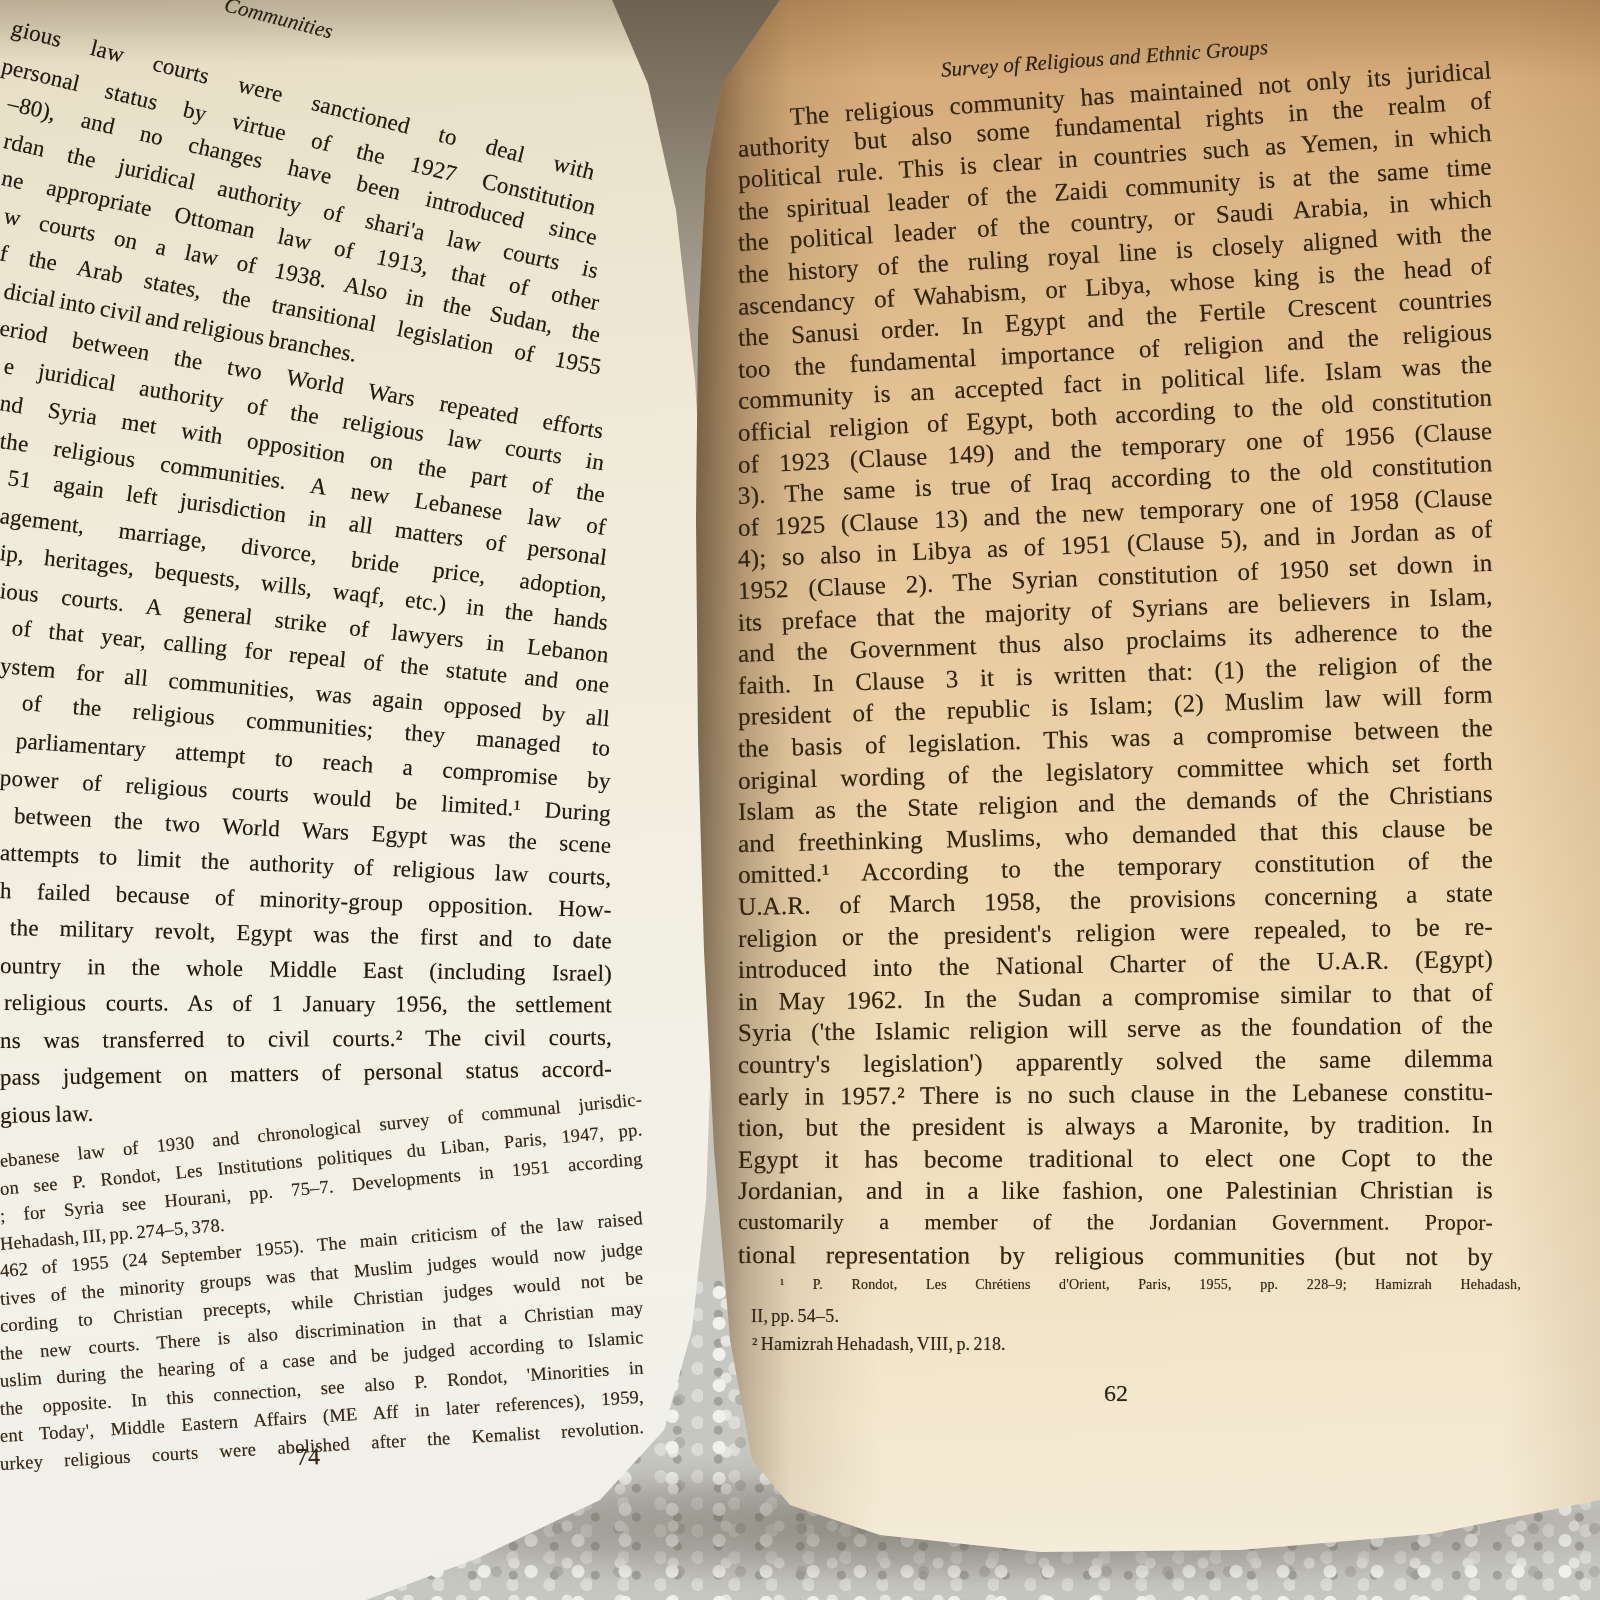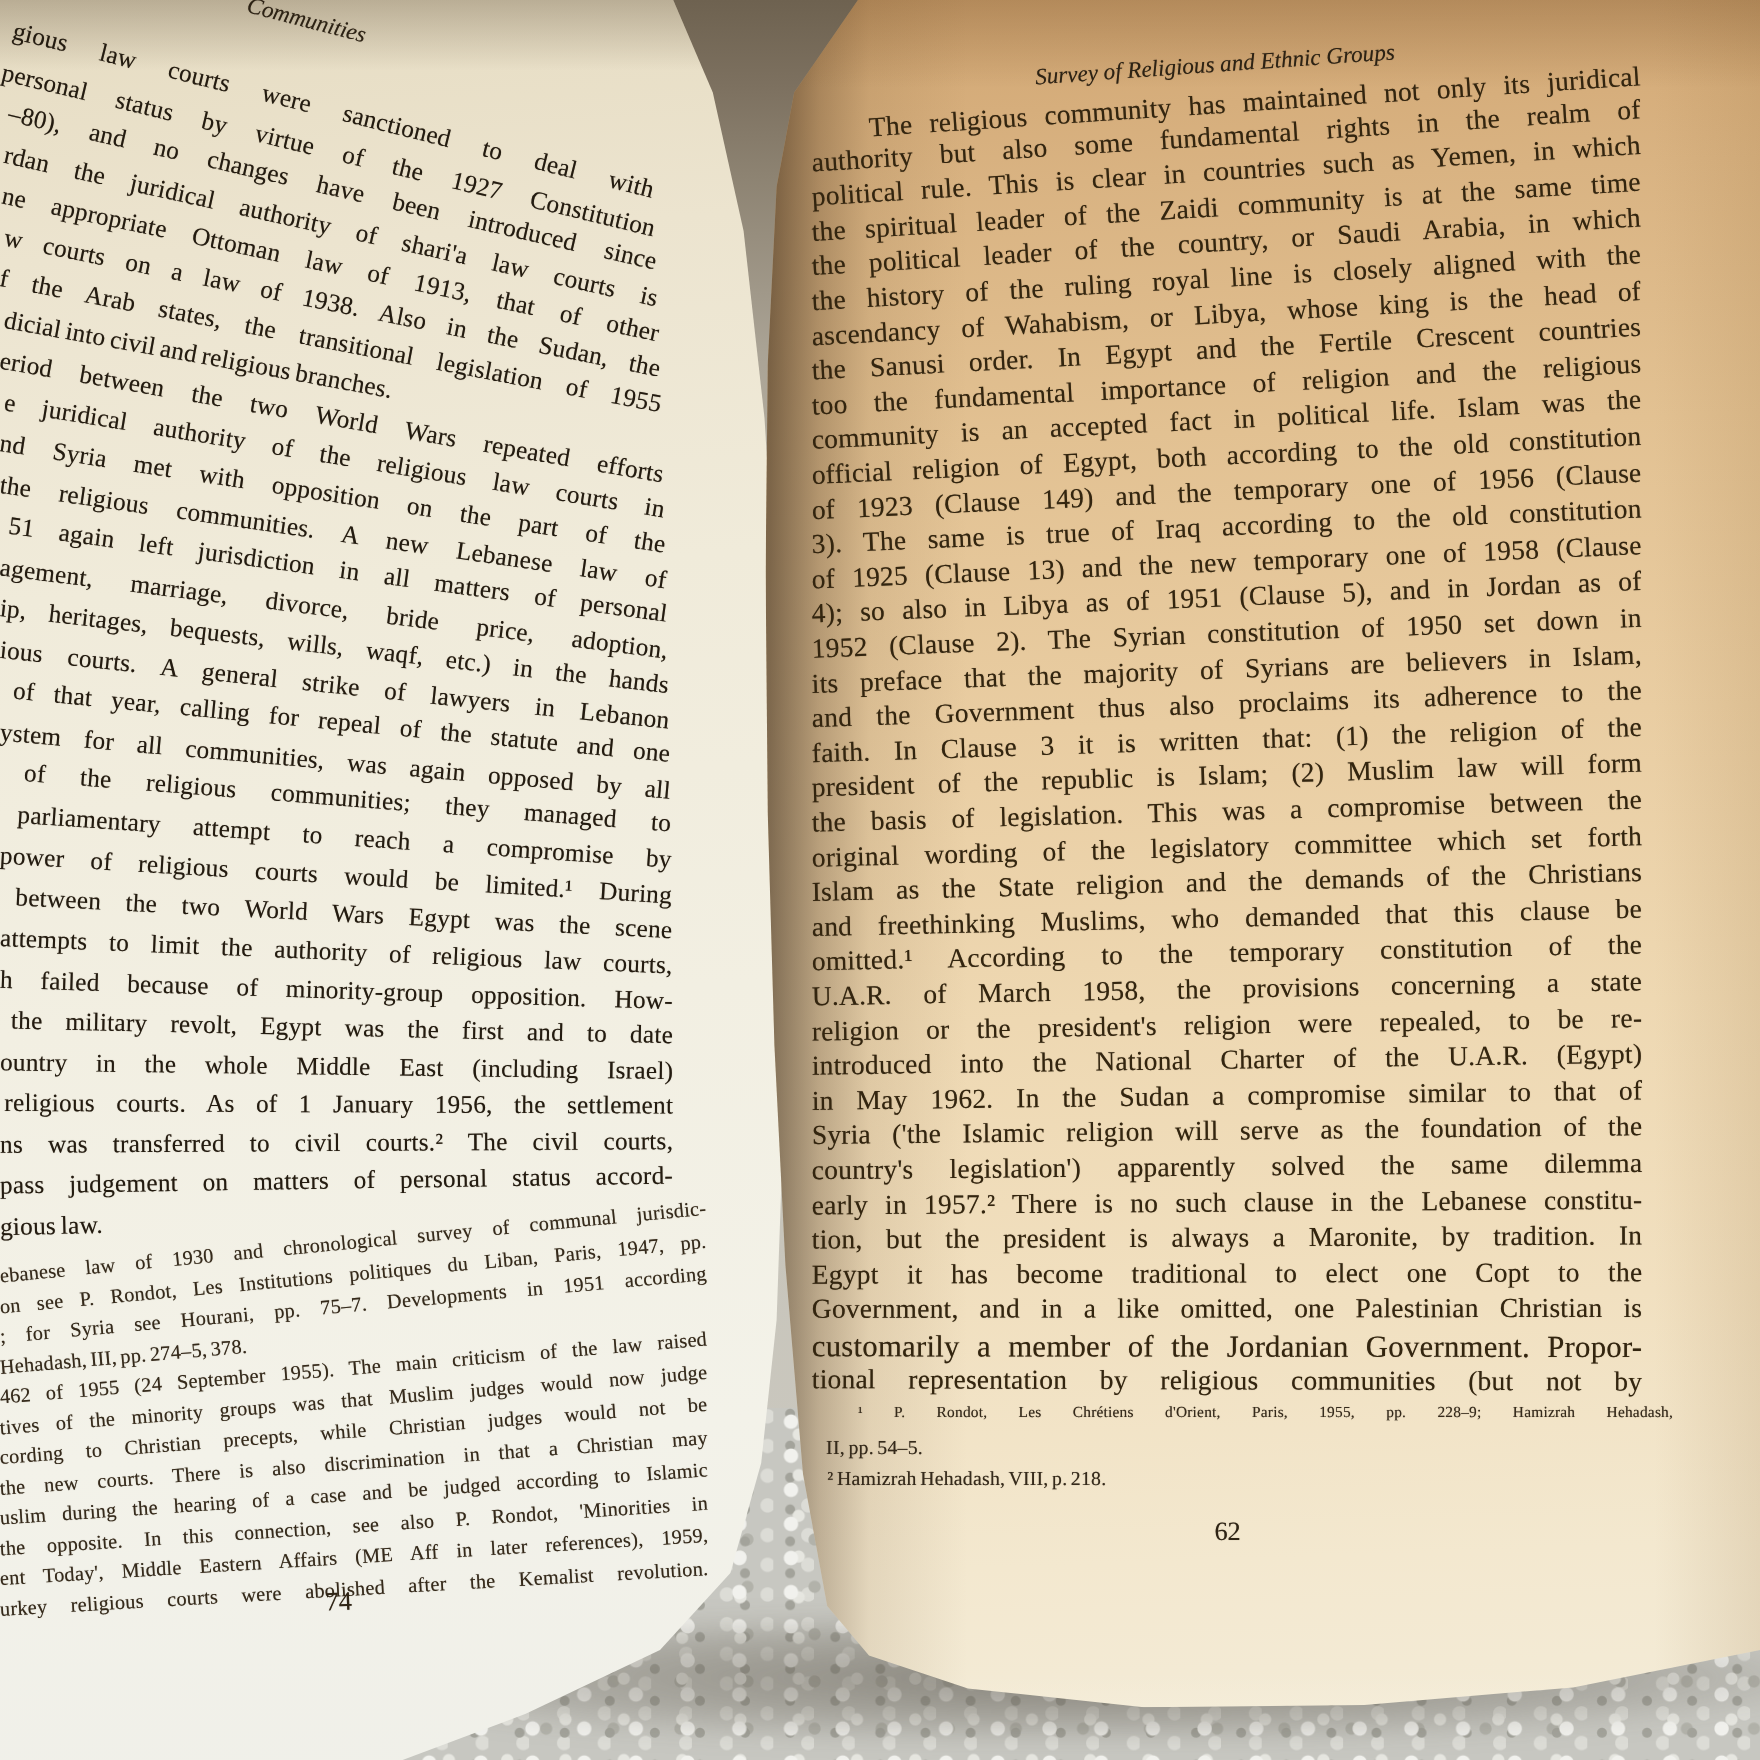"Government, and in a like" div.tl { text: Government, and in a like omitted -> Jordanian, and in a like fashion }
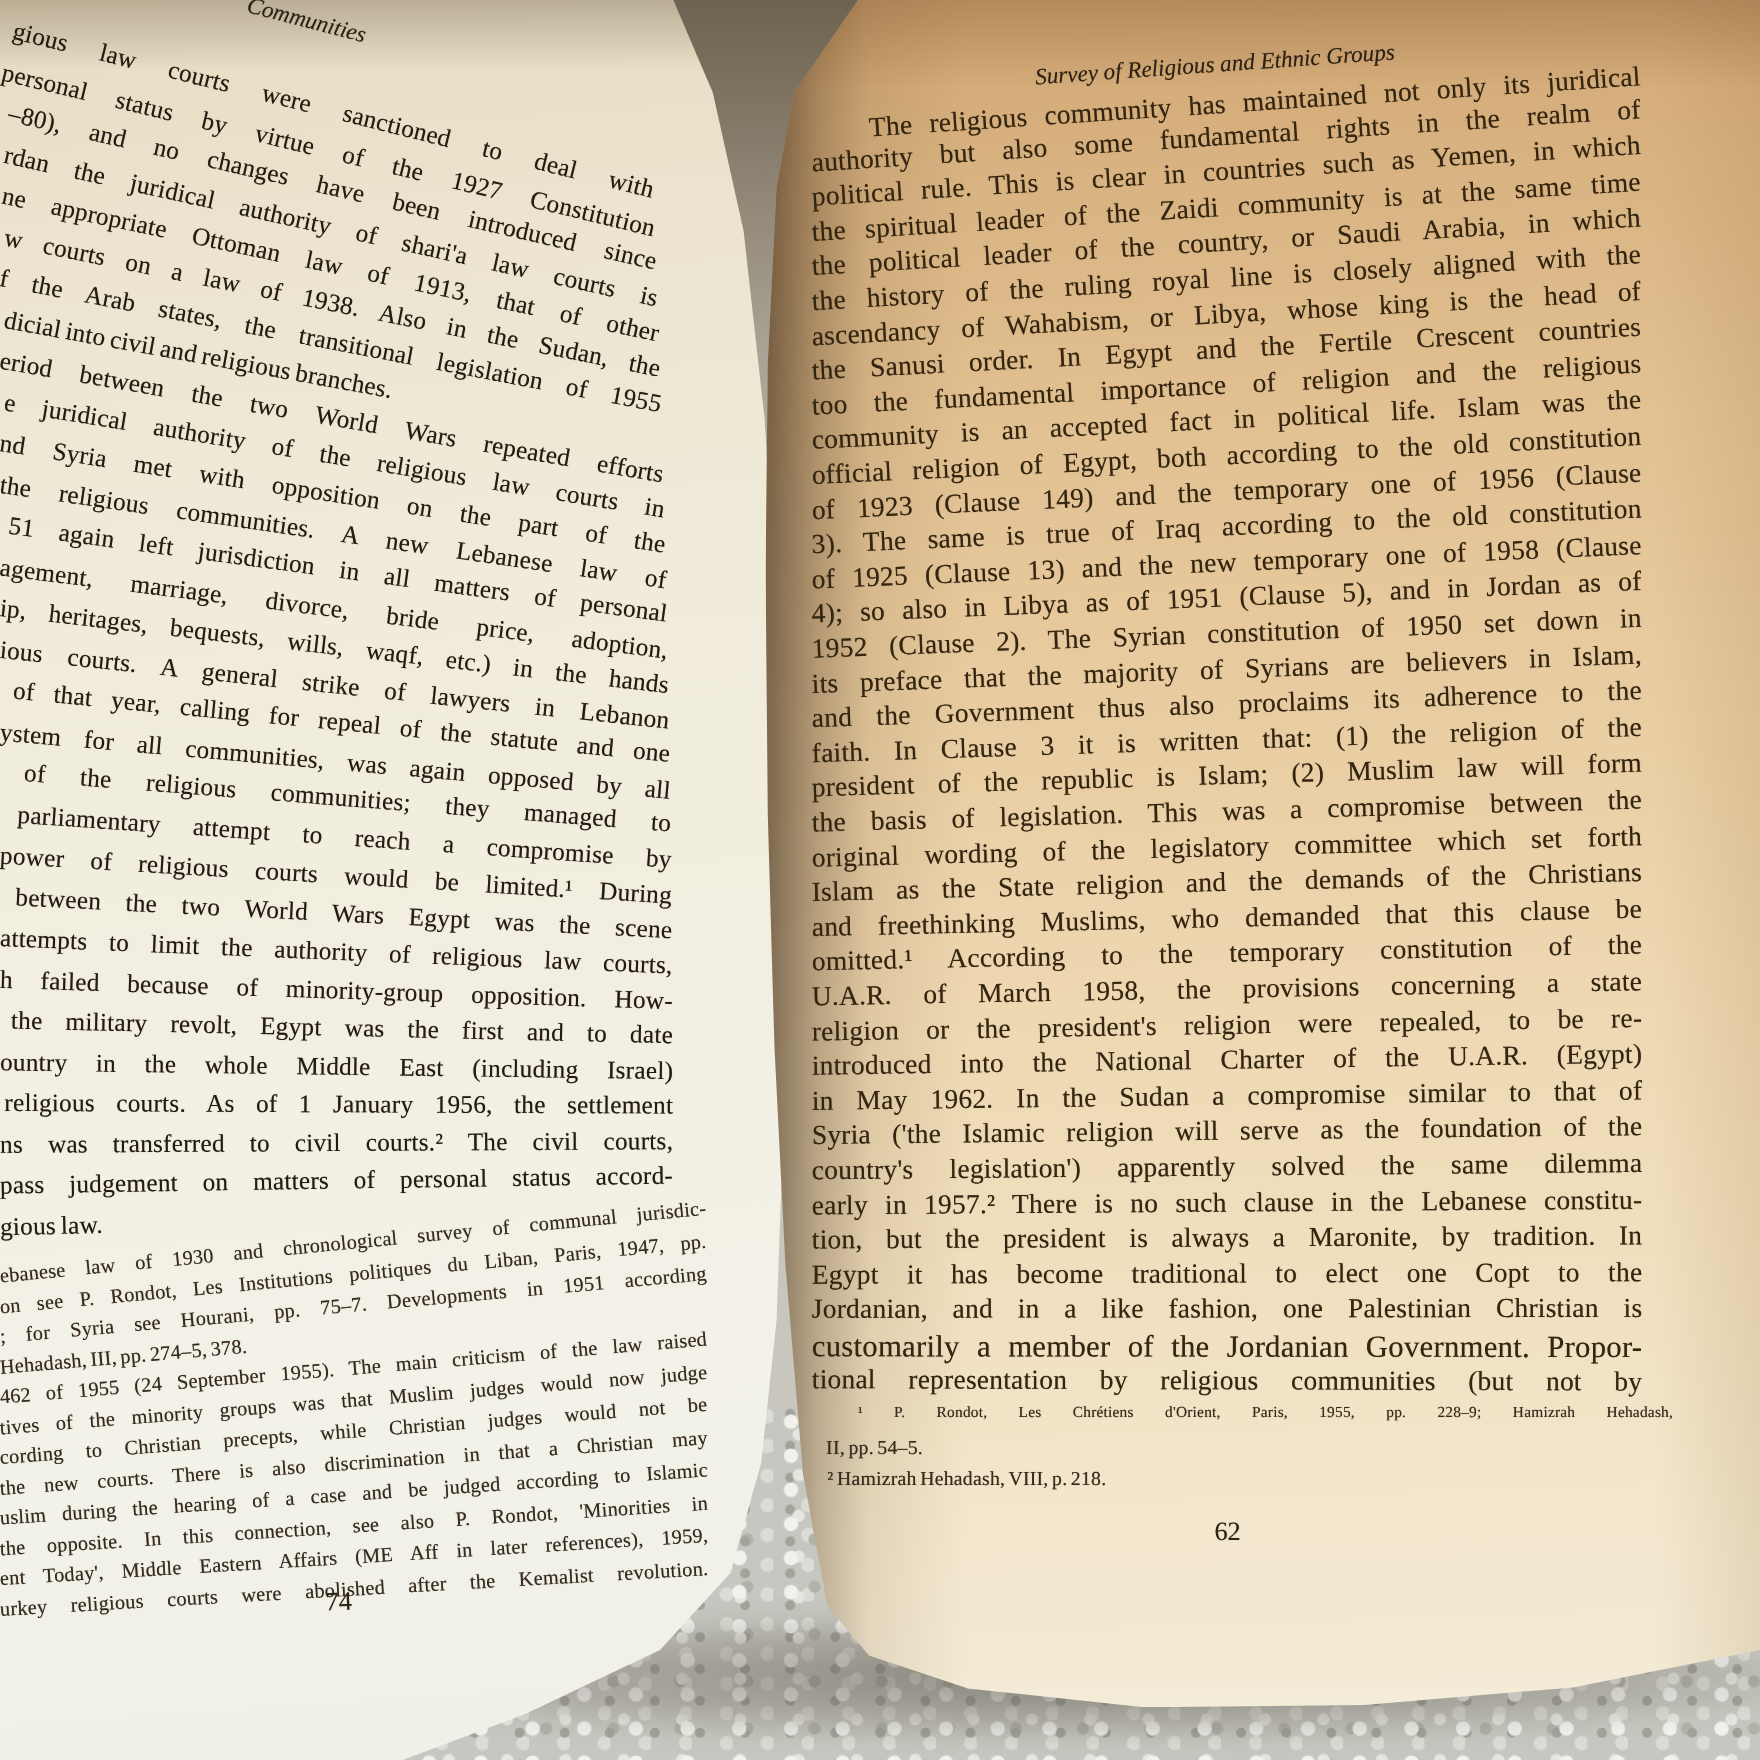"customarily a member of the" div.tl { font-size: 28px -> 22px }
